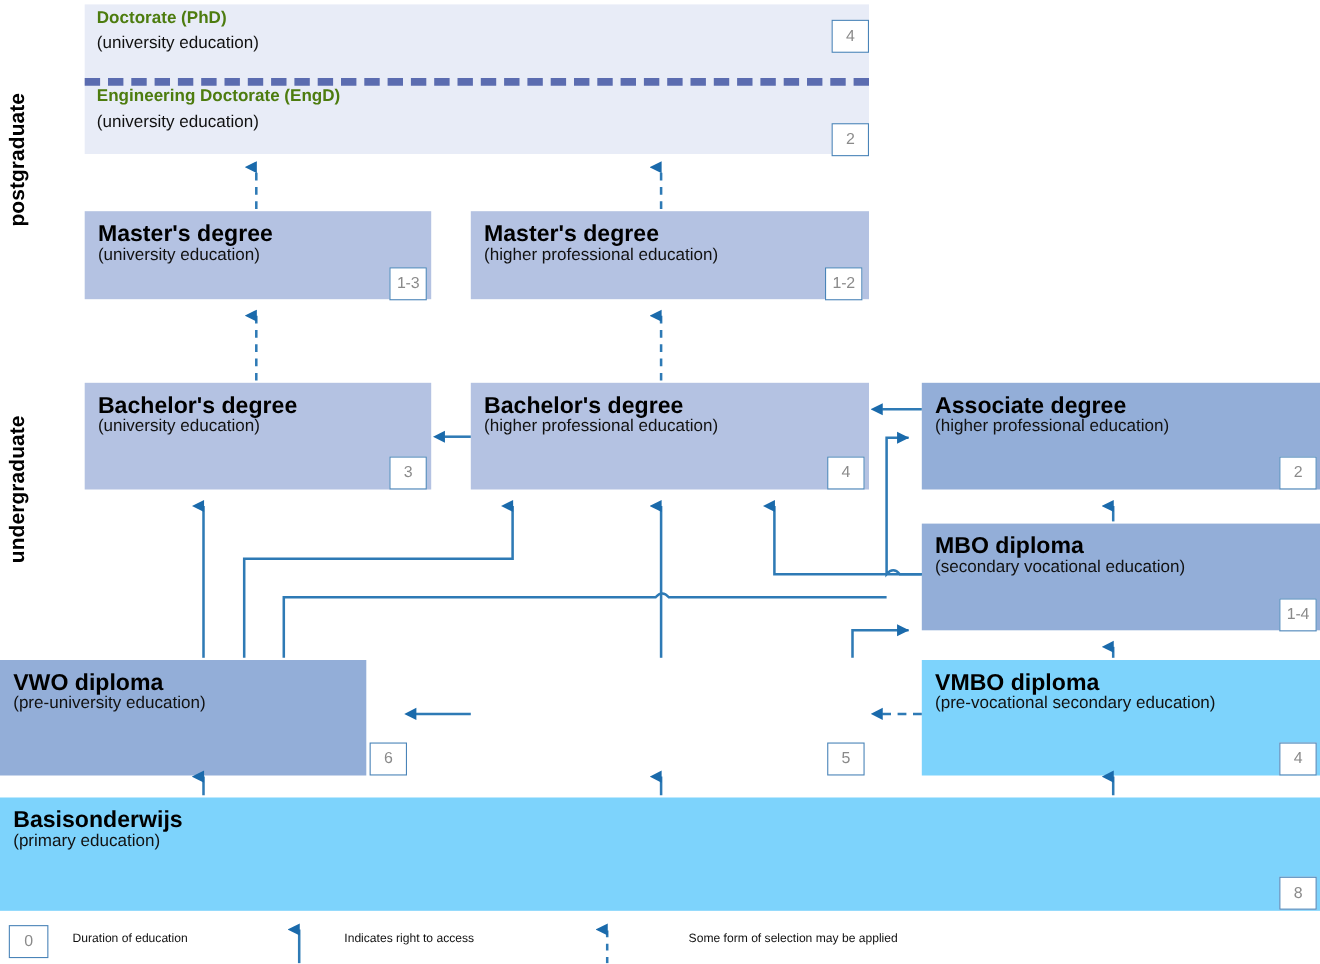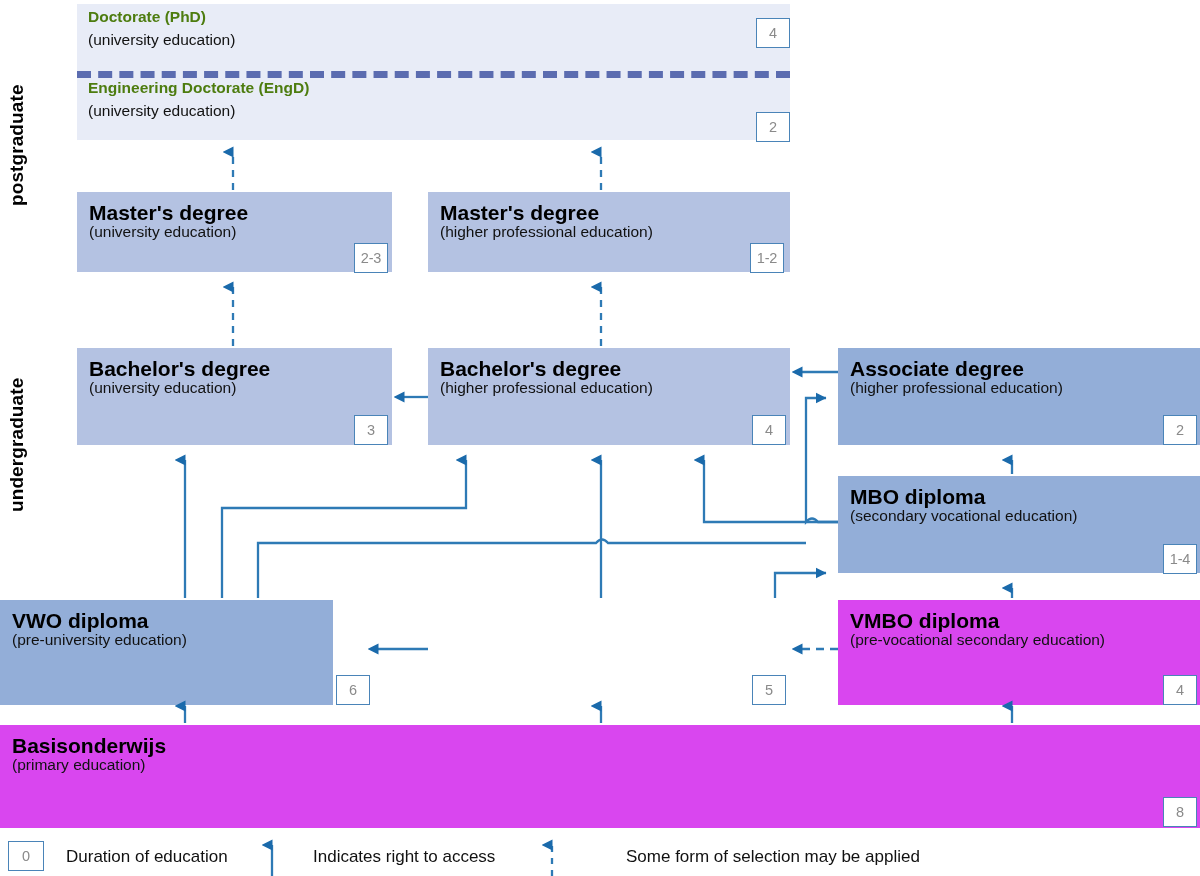"2-3" div.dur { text: 2-3 -> 1-3 }
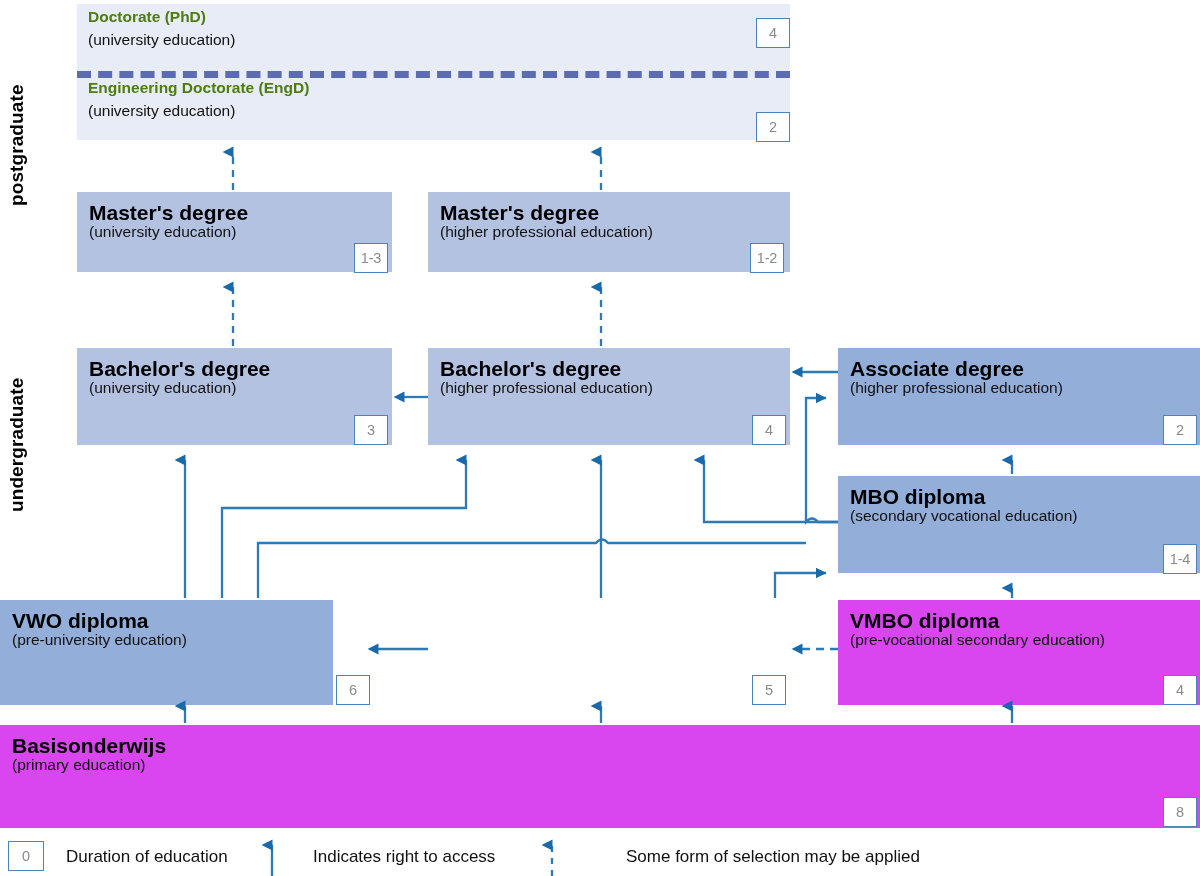"VMBO diploma" .c-dark { background: #d946ef -> #7dd3fc }
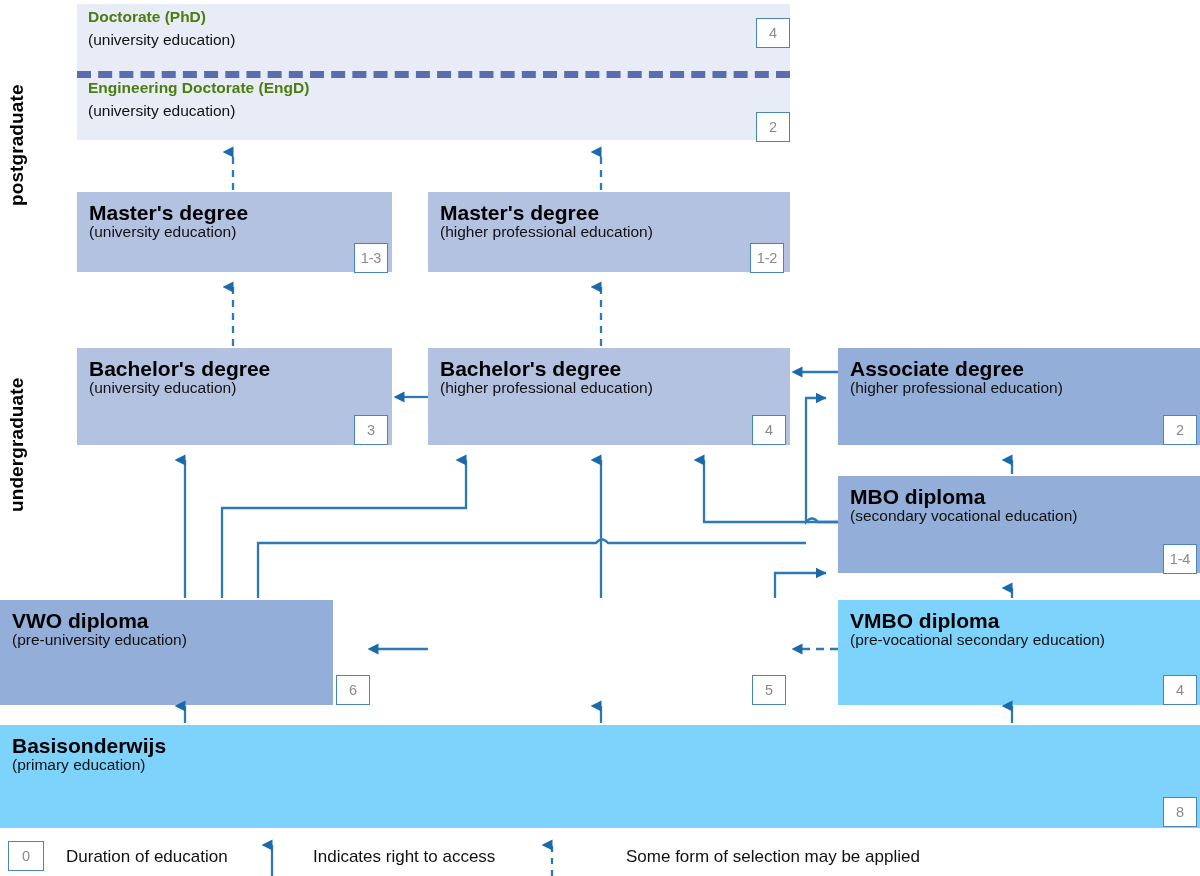"Duration of education" .lg-txt { font-size: 17px -> 11px }
